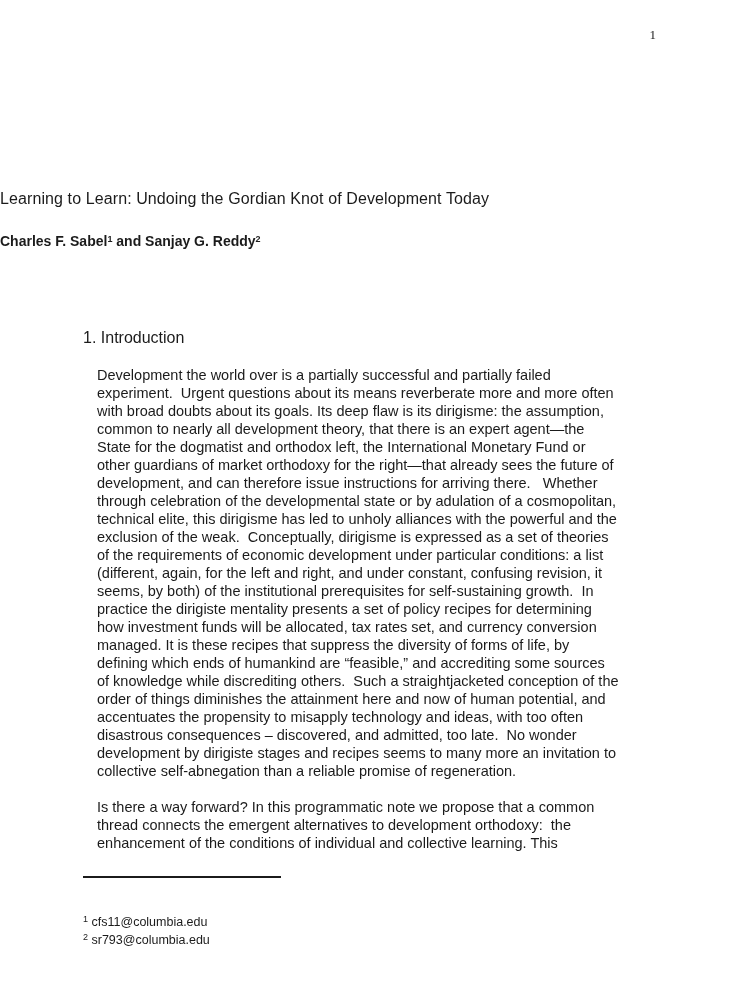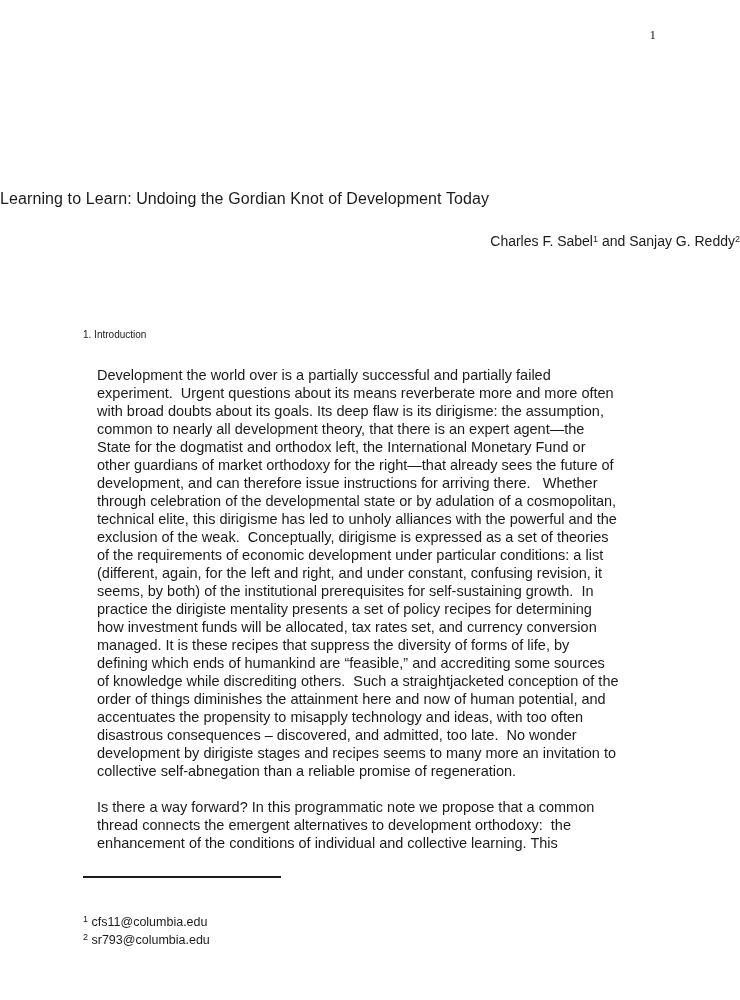"Charles F. Sabel1 and Sanjay" .doc-authors { font-weight: none -> bold; text-align: right -> left }
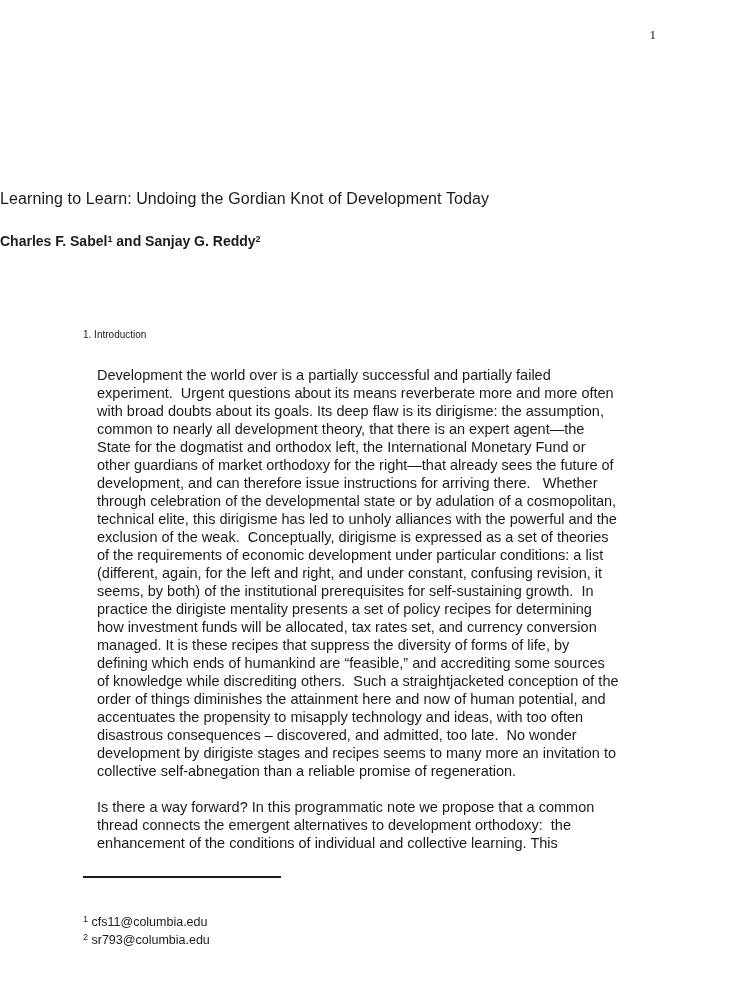"1. Introduction" .section-heading { font-size: 10px -> 16px }
